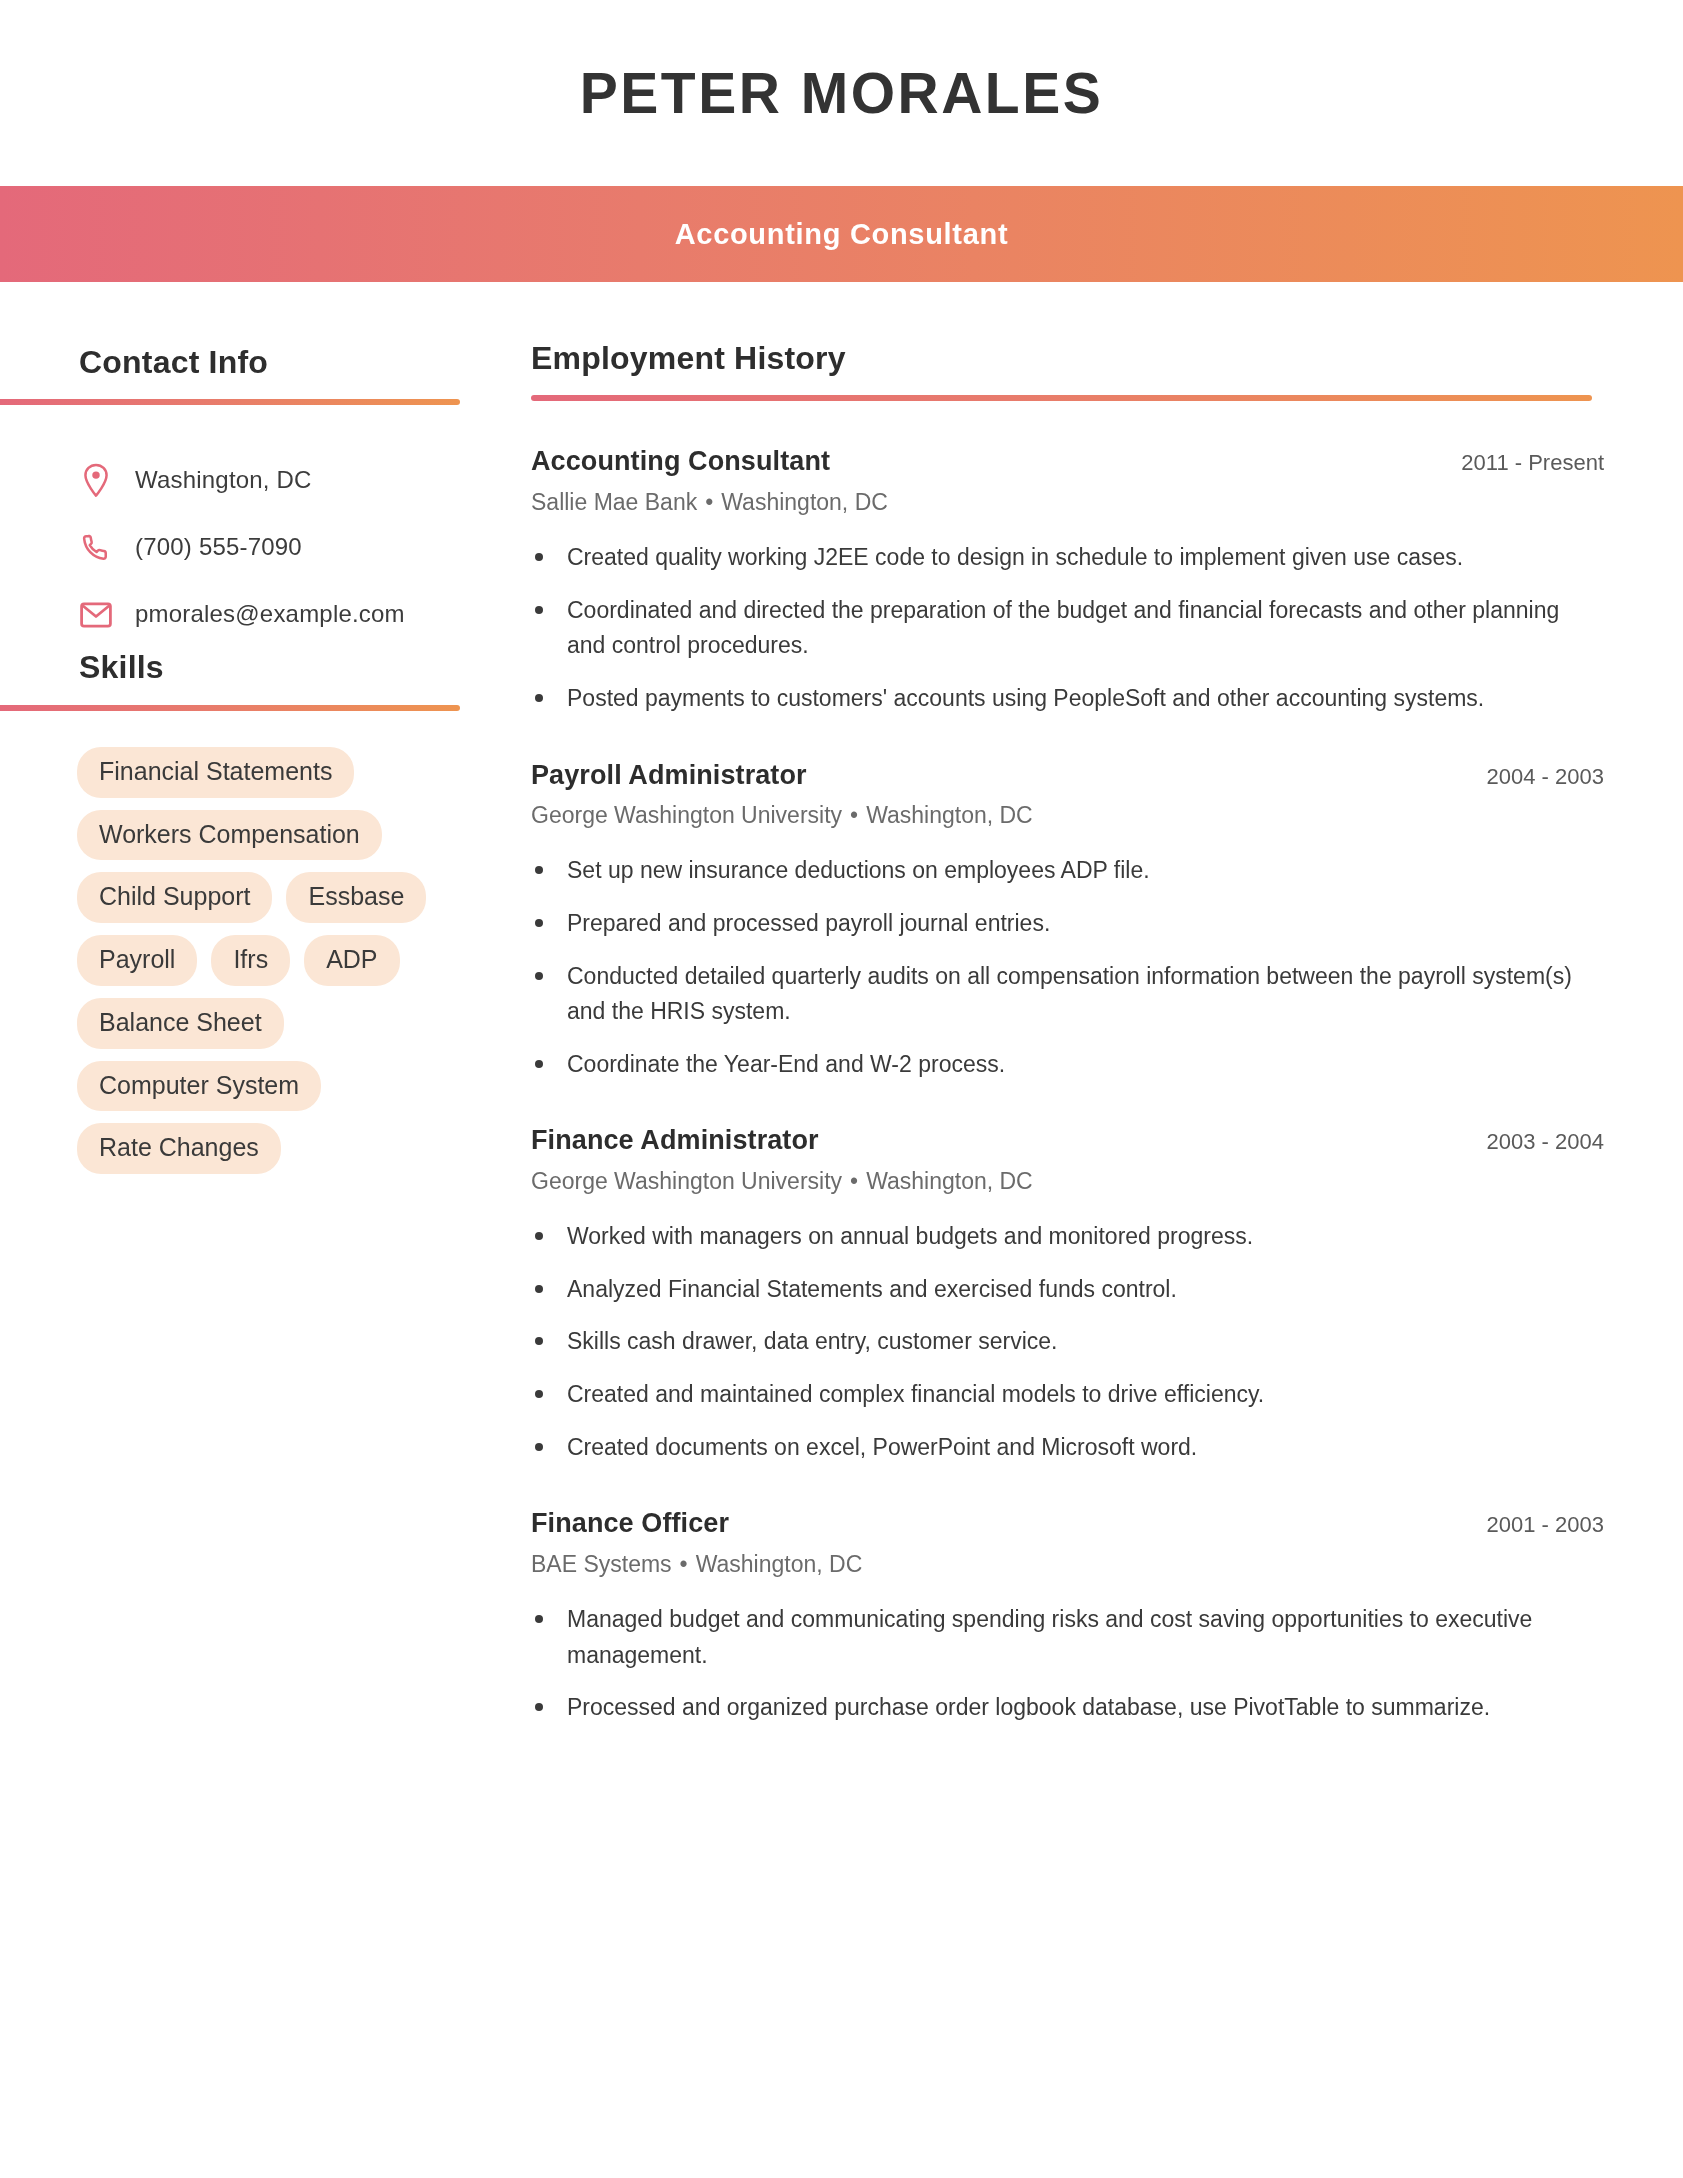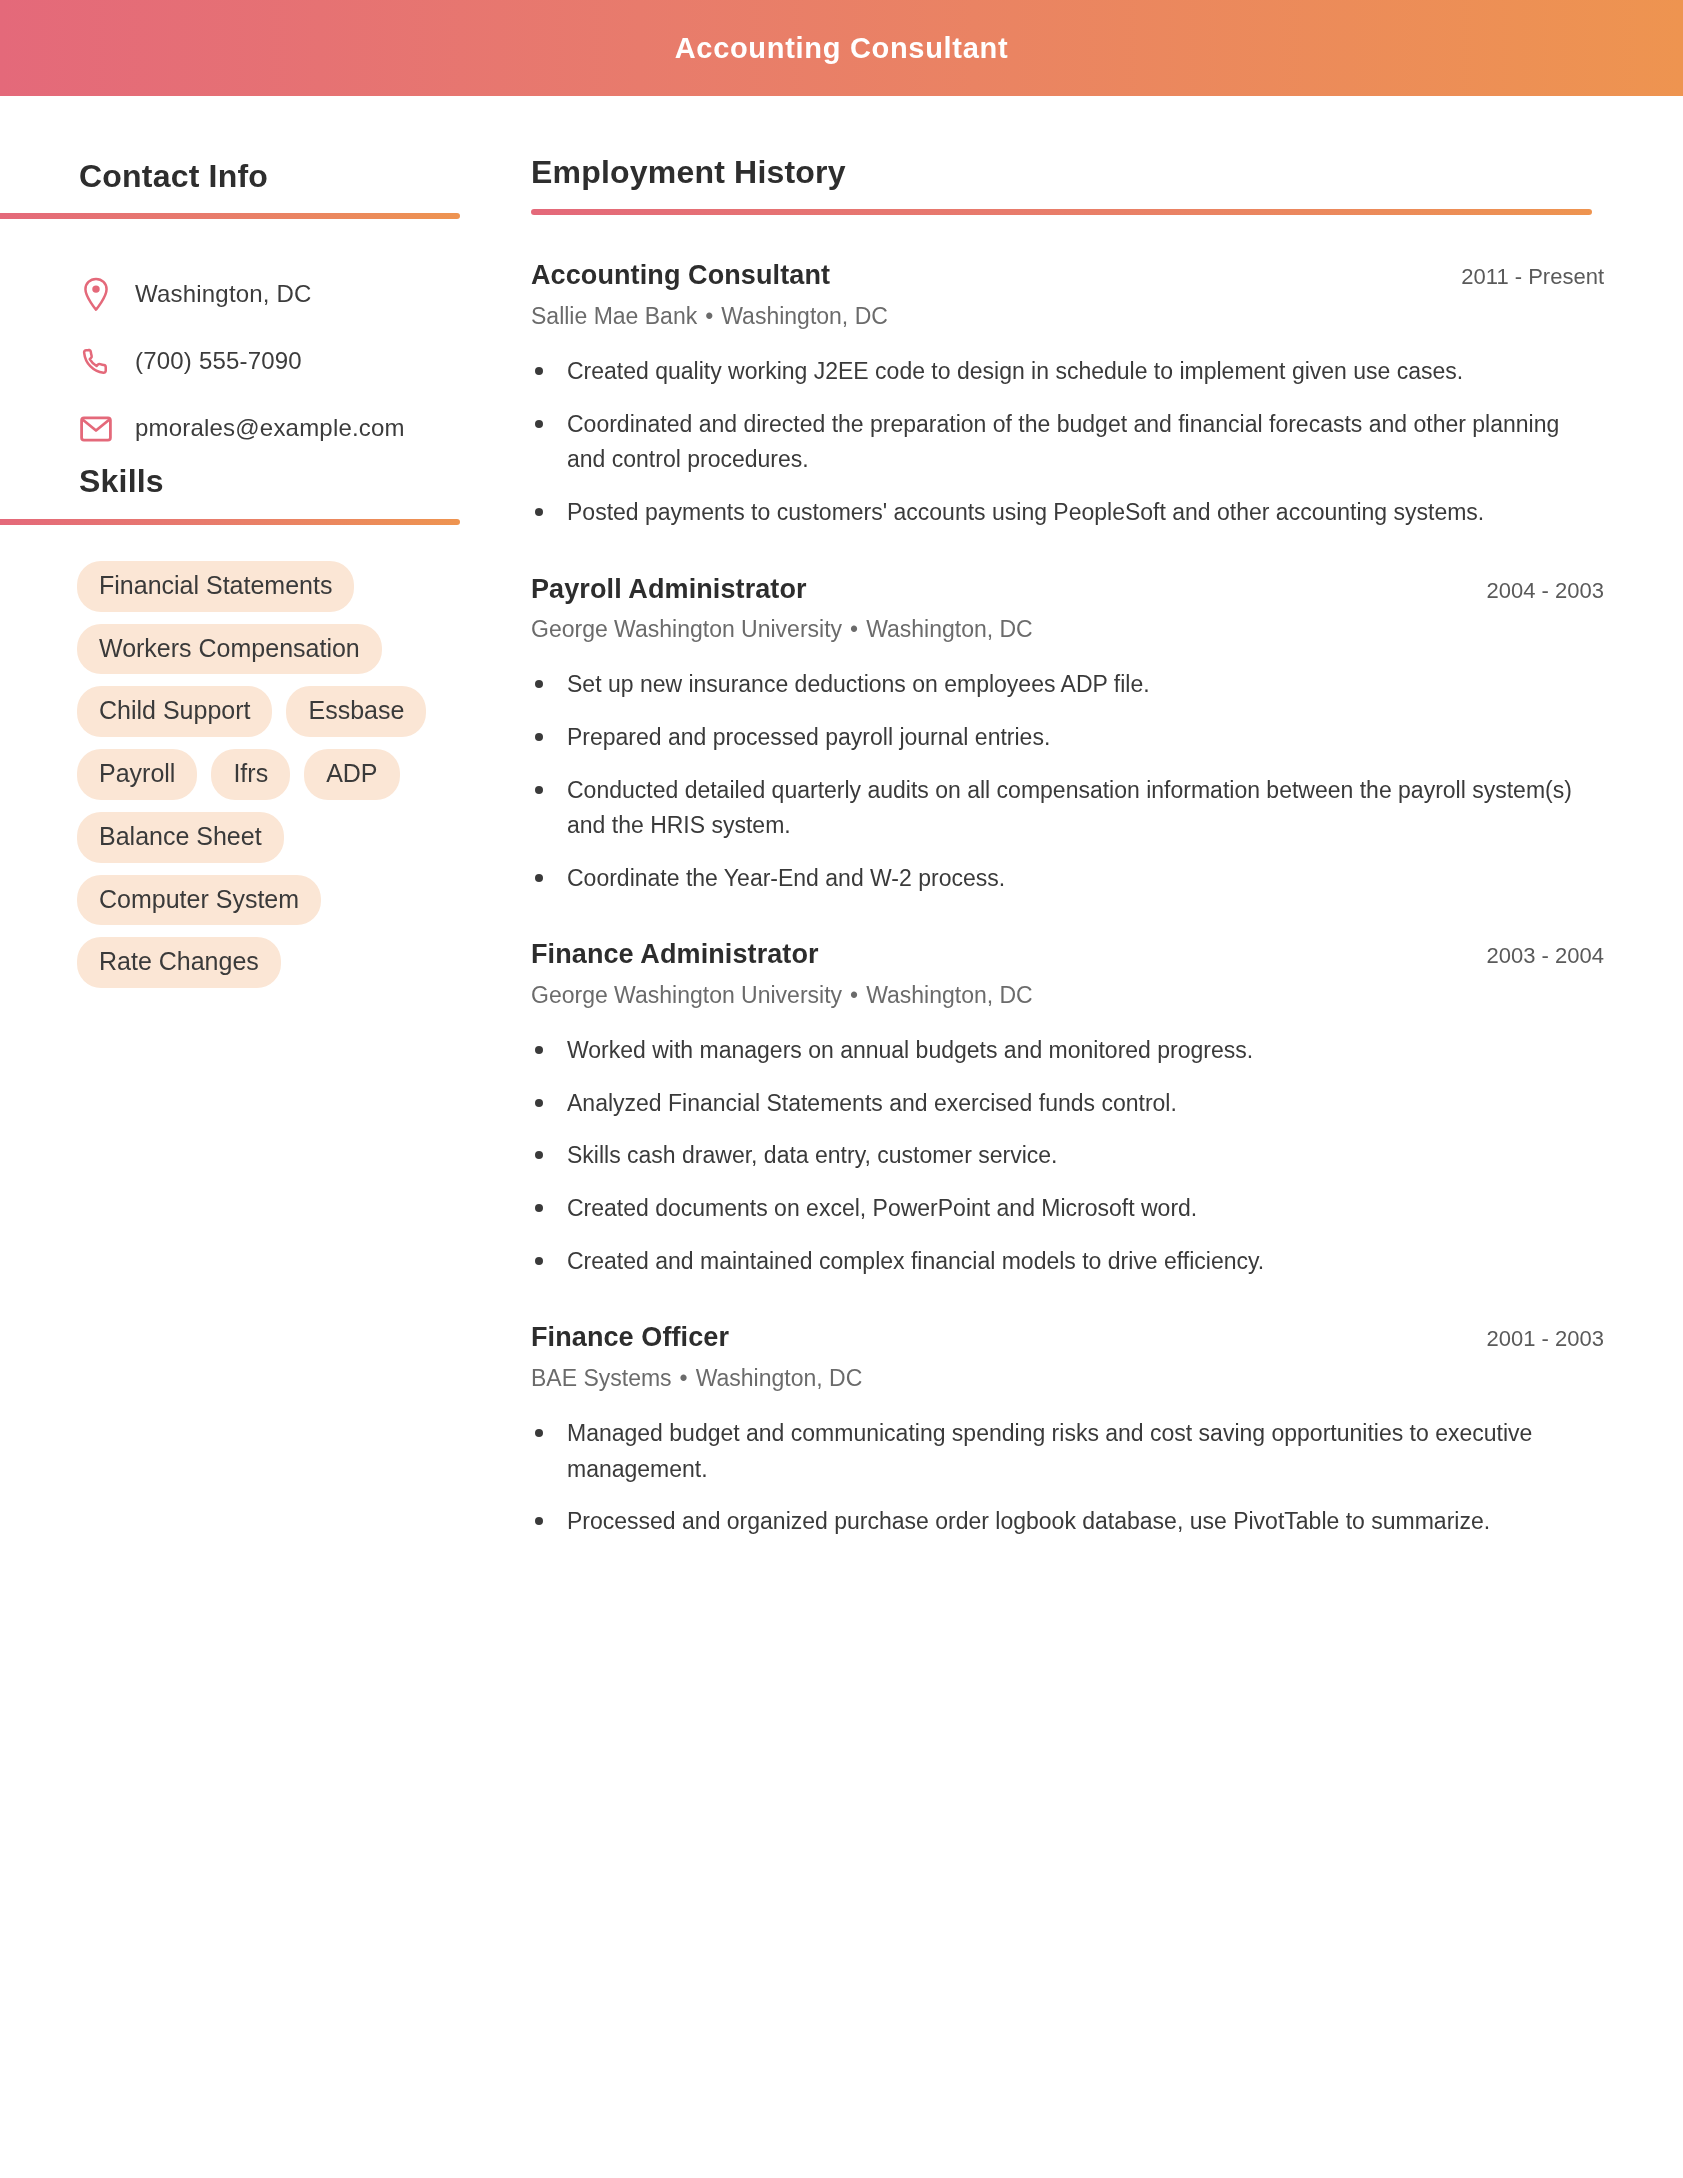"PETER MORALES" div.header-name-wrap { html: none -> <div> <div>PETER MORALES</div> </div> }
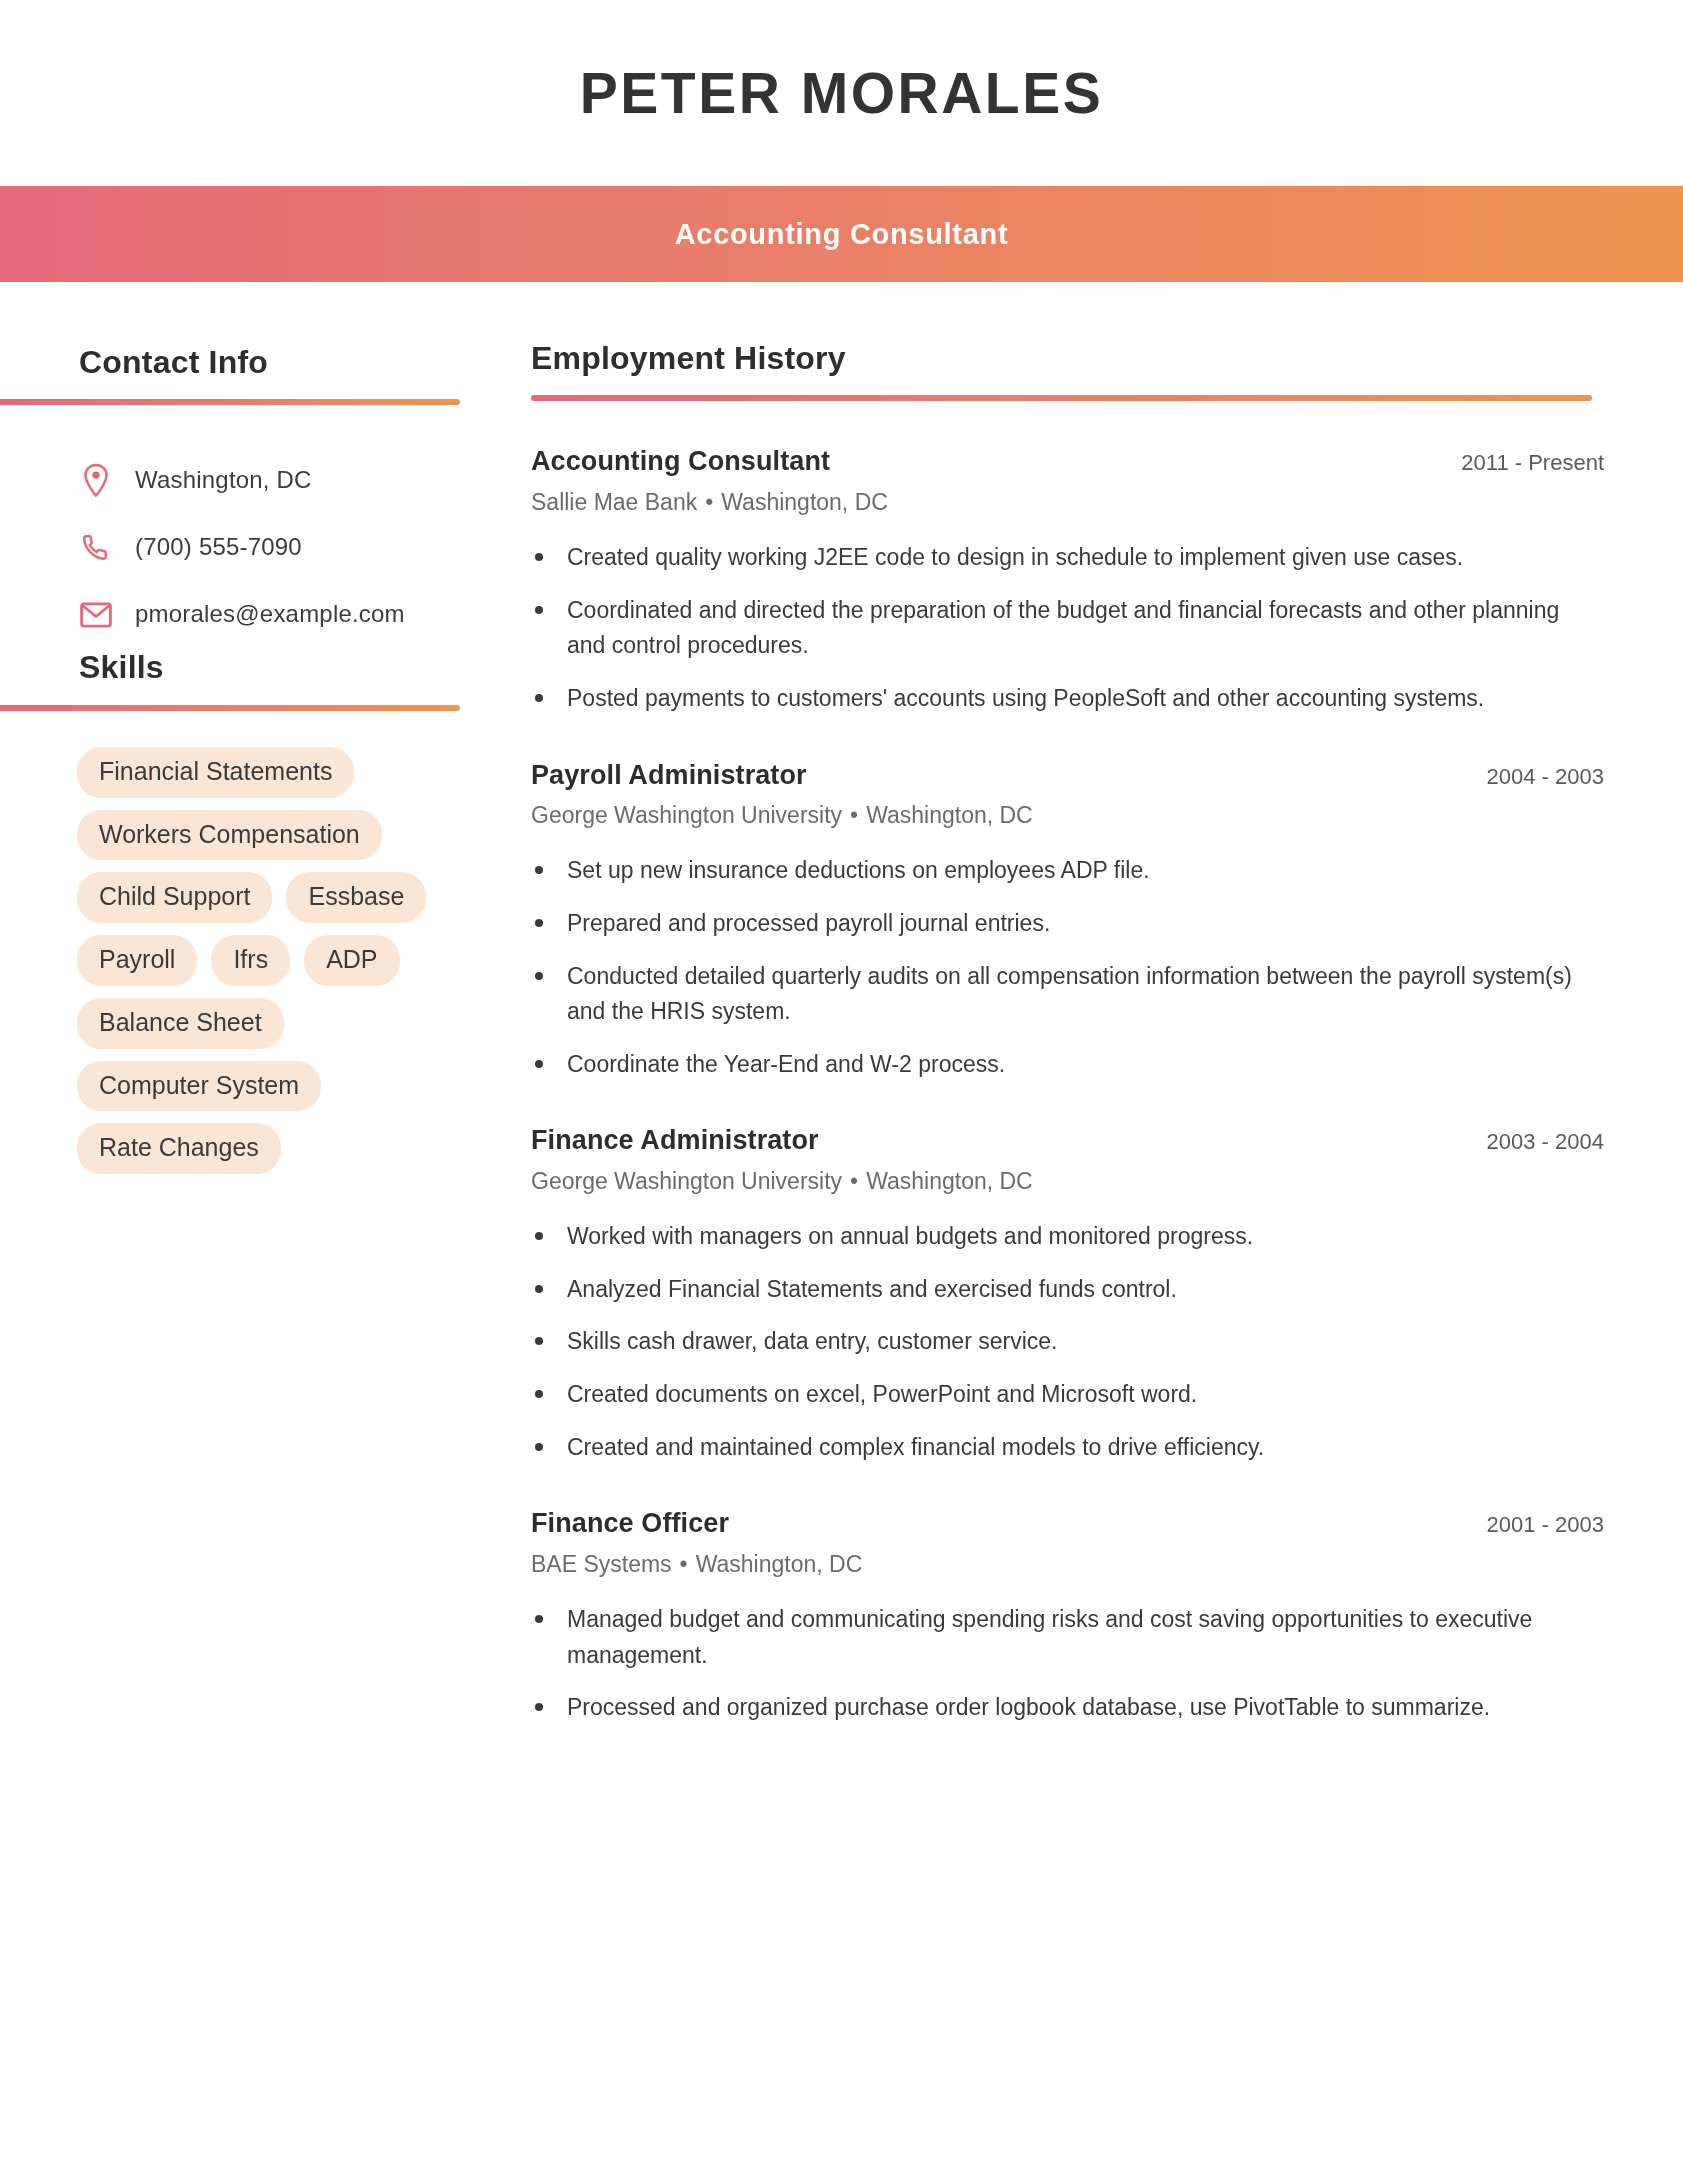"Created documents on excel, PowerPoint" li { order: before "Created and maintained complex financial" -> after "Created and maintained complex financial" }
